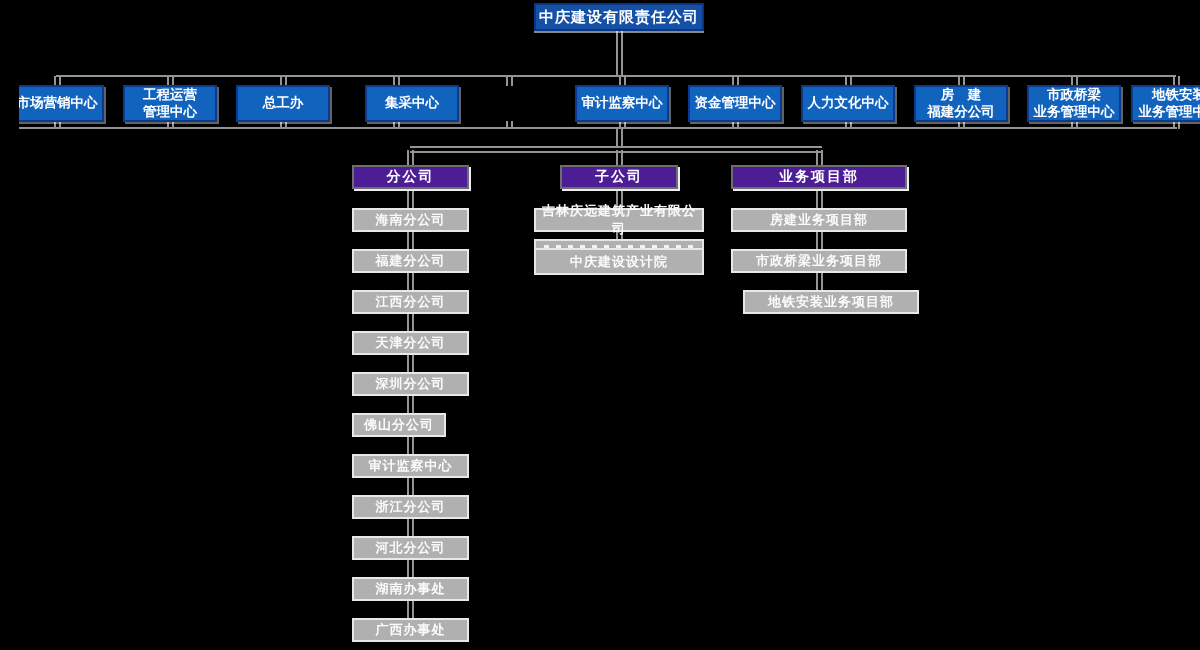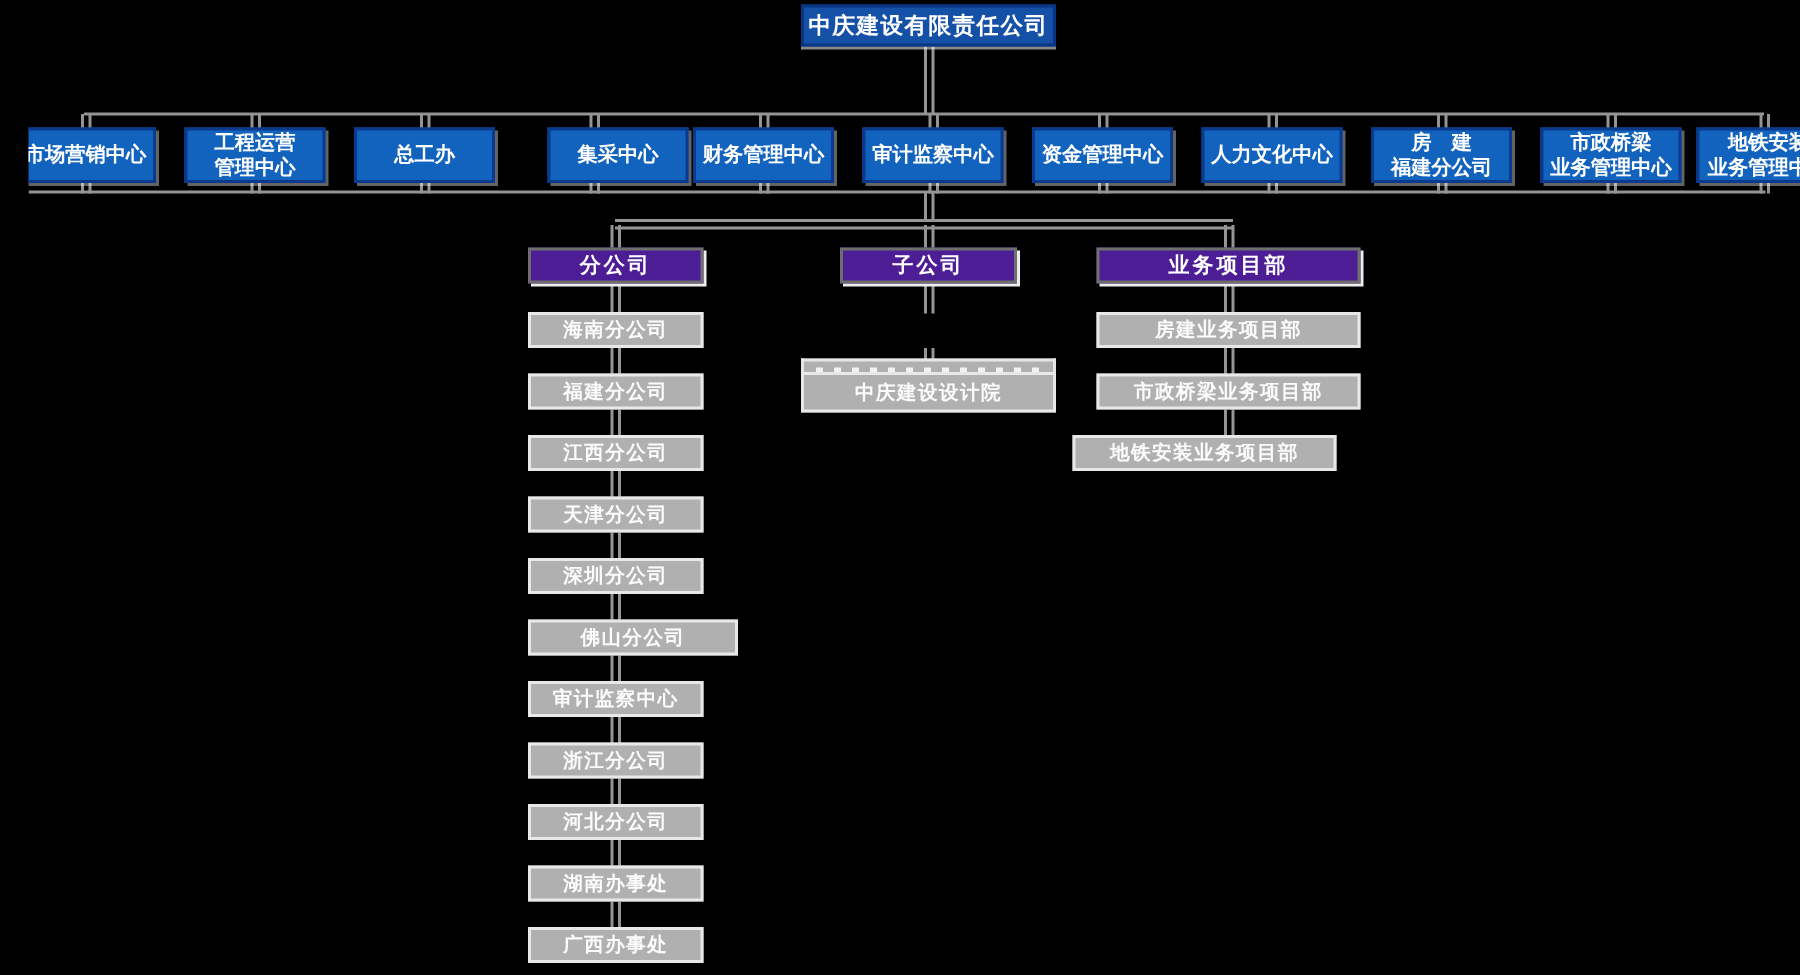"财务管理中心" div.box { html: <div><span>财务管理中心</span></div> -> none }
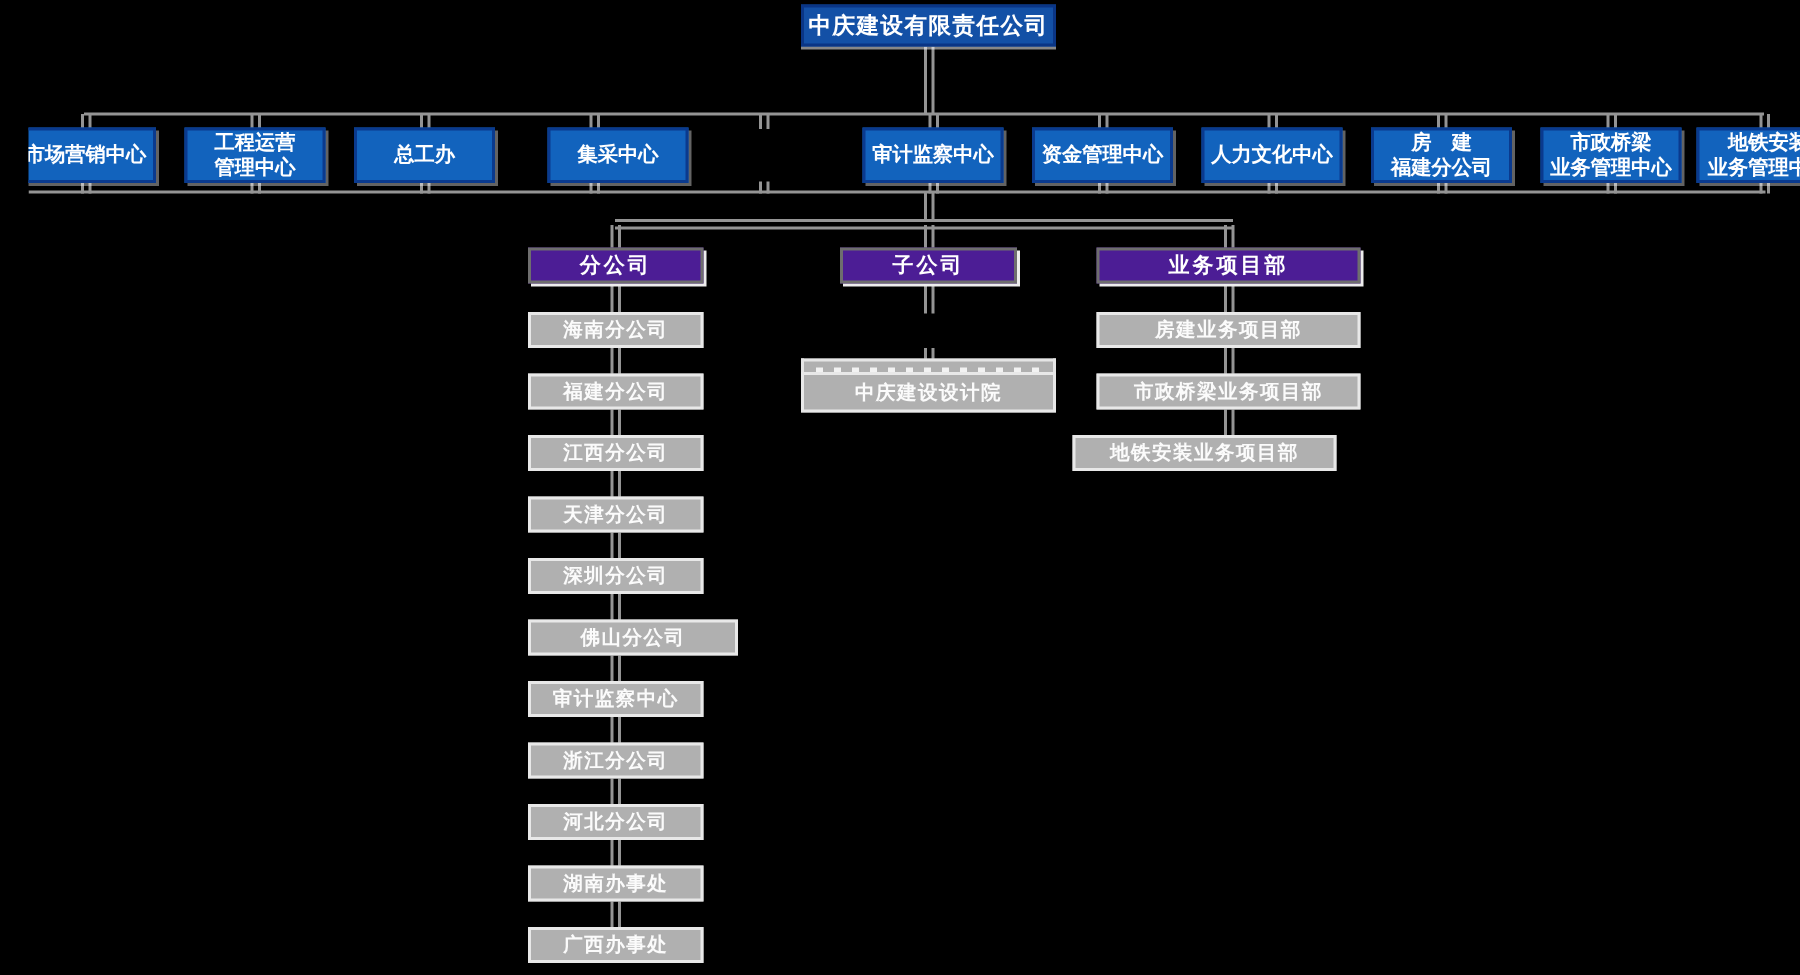"吉林庆远建筑产业有限公司" div.box { html: none -> <div> <span>吉林庆远建筑产业有限公司</span> </div> }
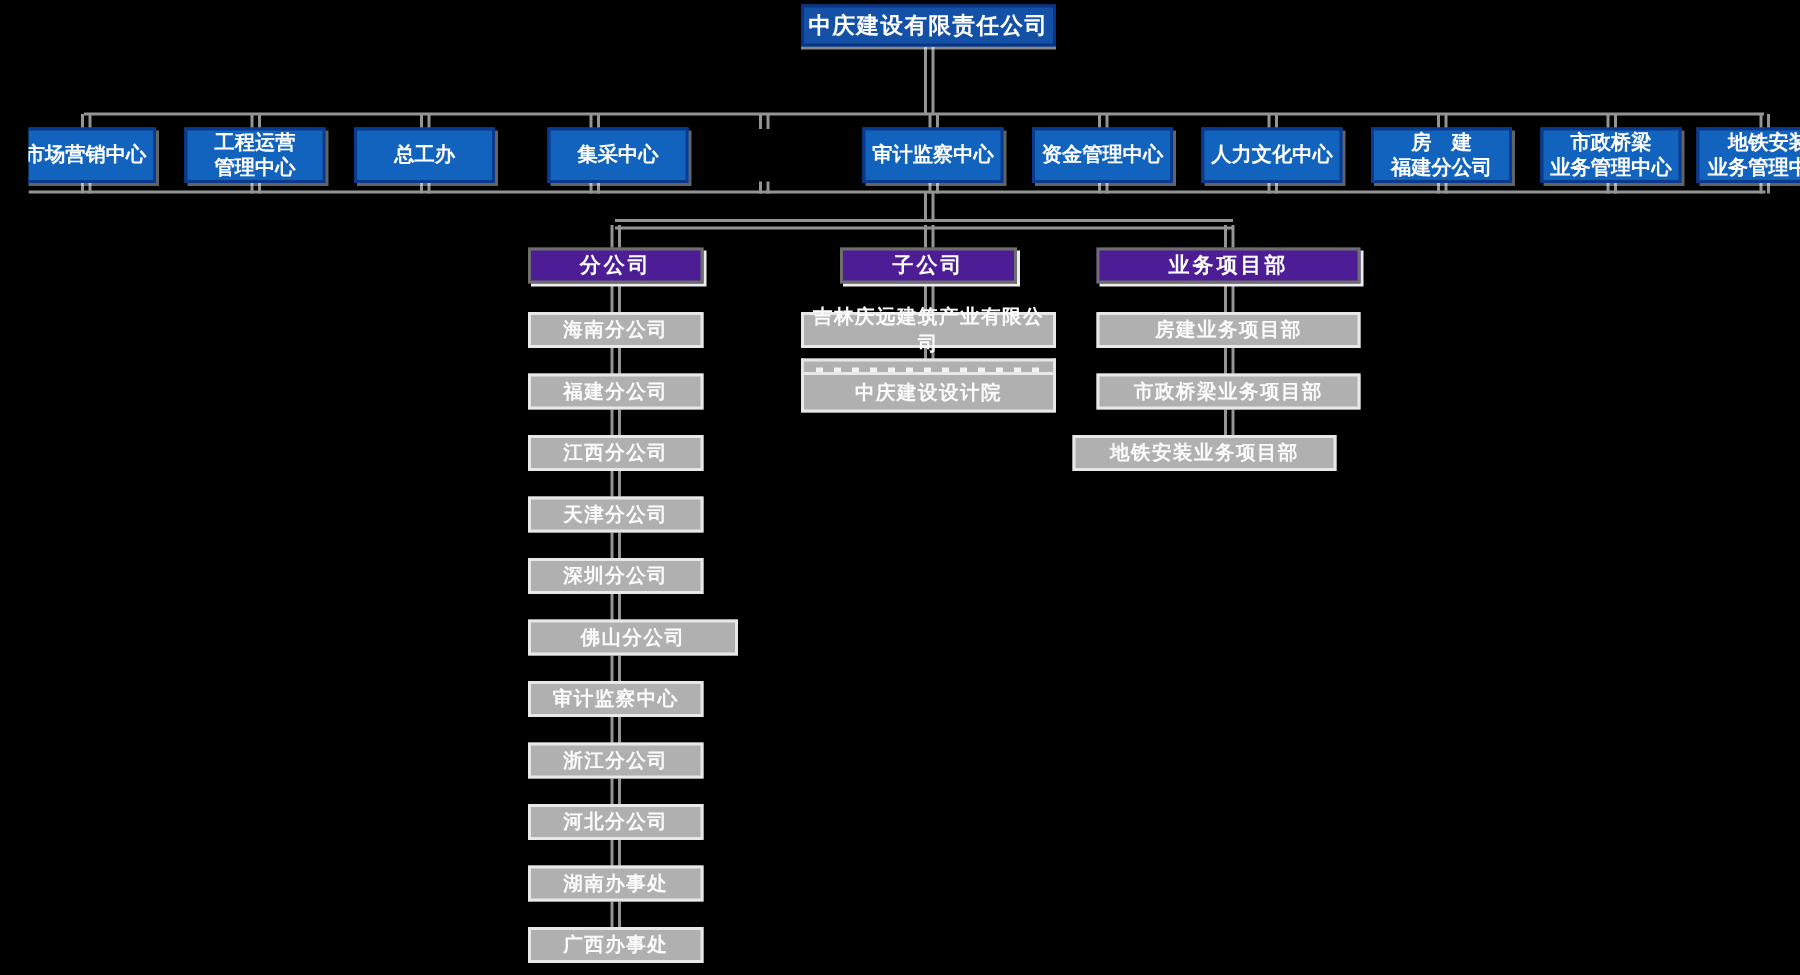"地铁安装业务项目部" div.box { left: 696px -> 724px }
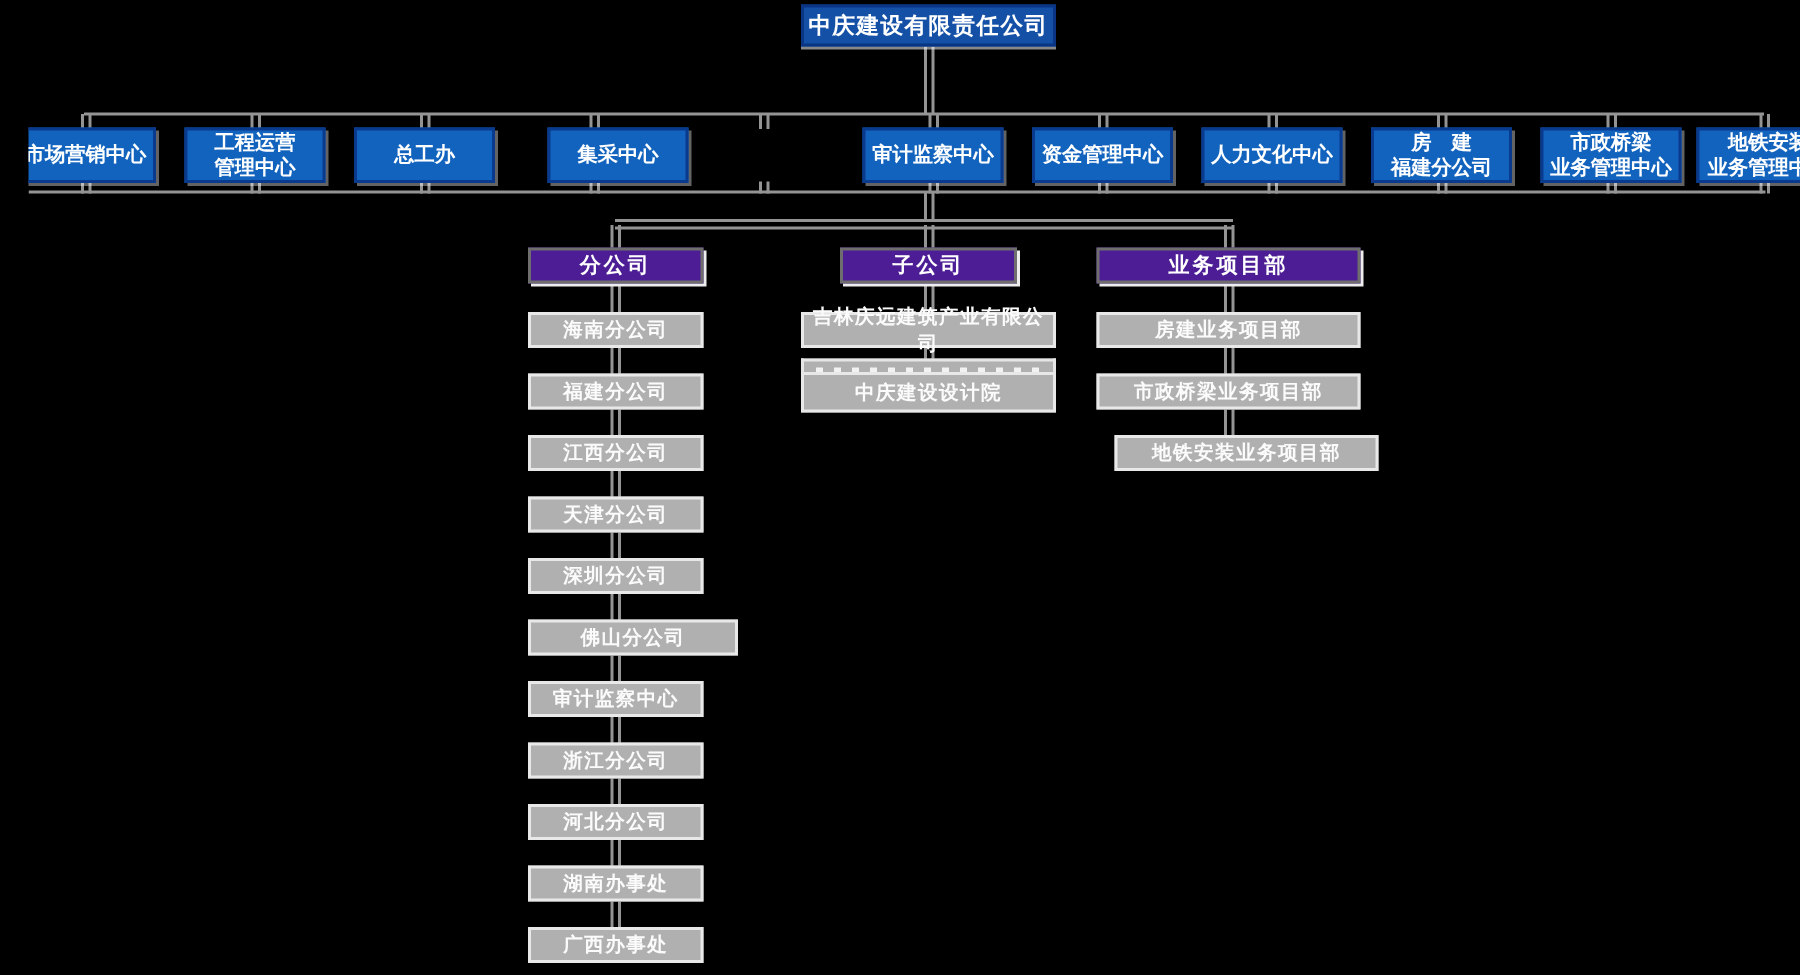"佛山分公司" div.box { width: 140px -> 94px }
